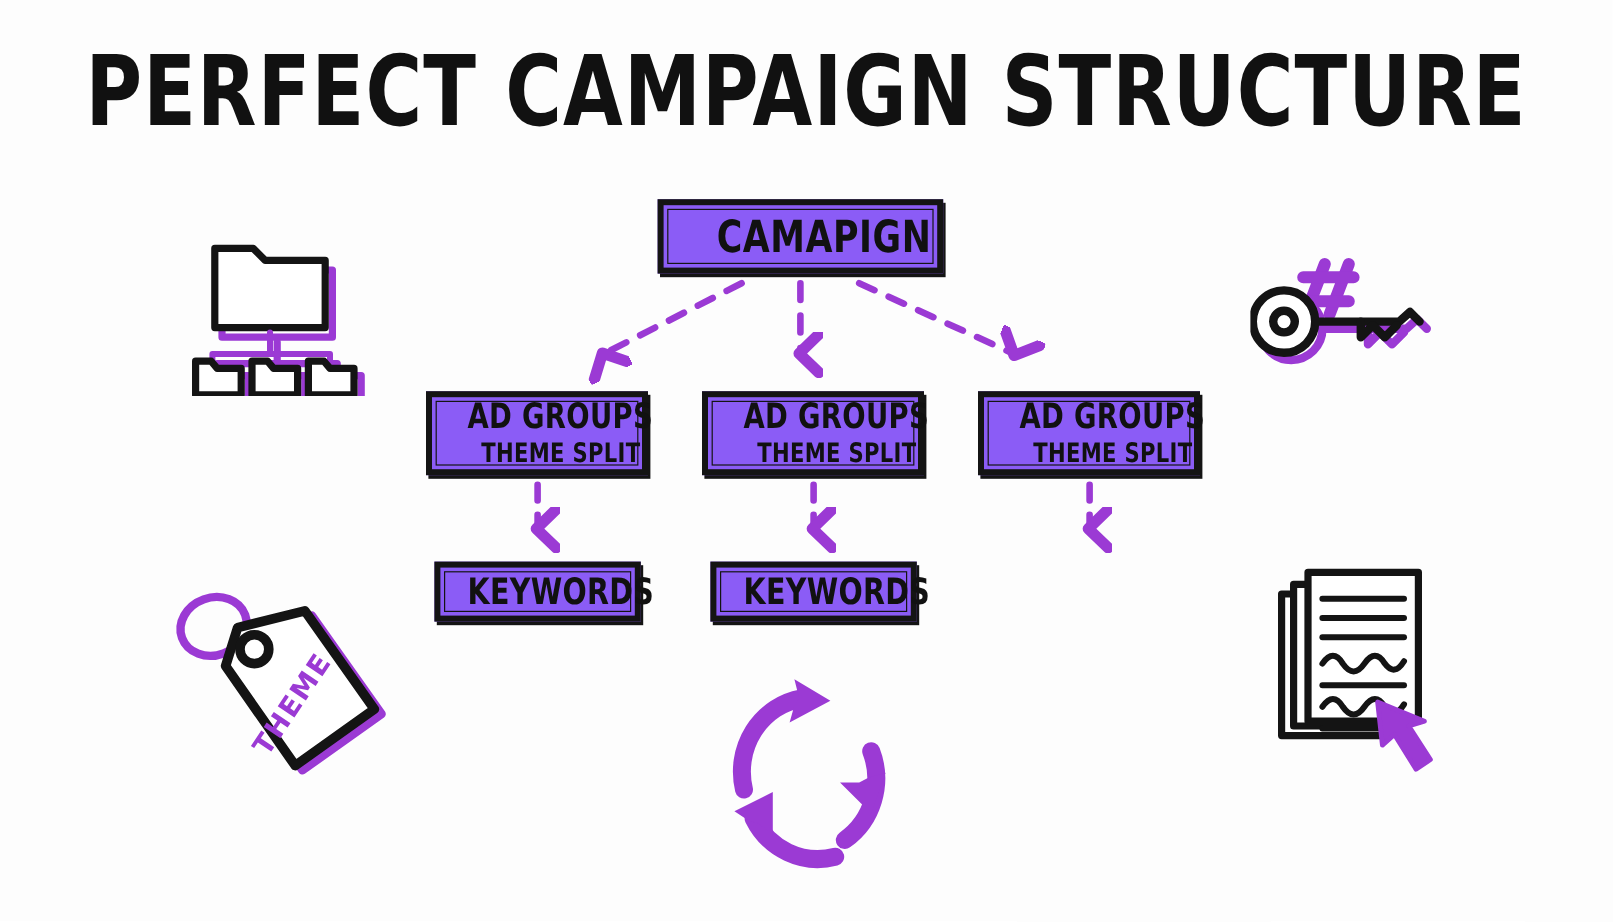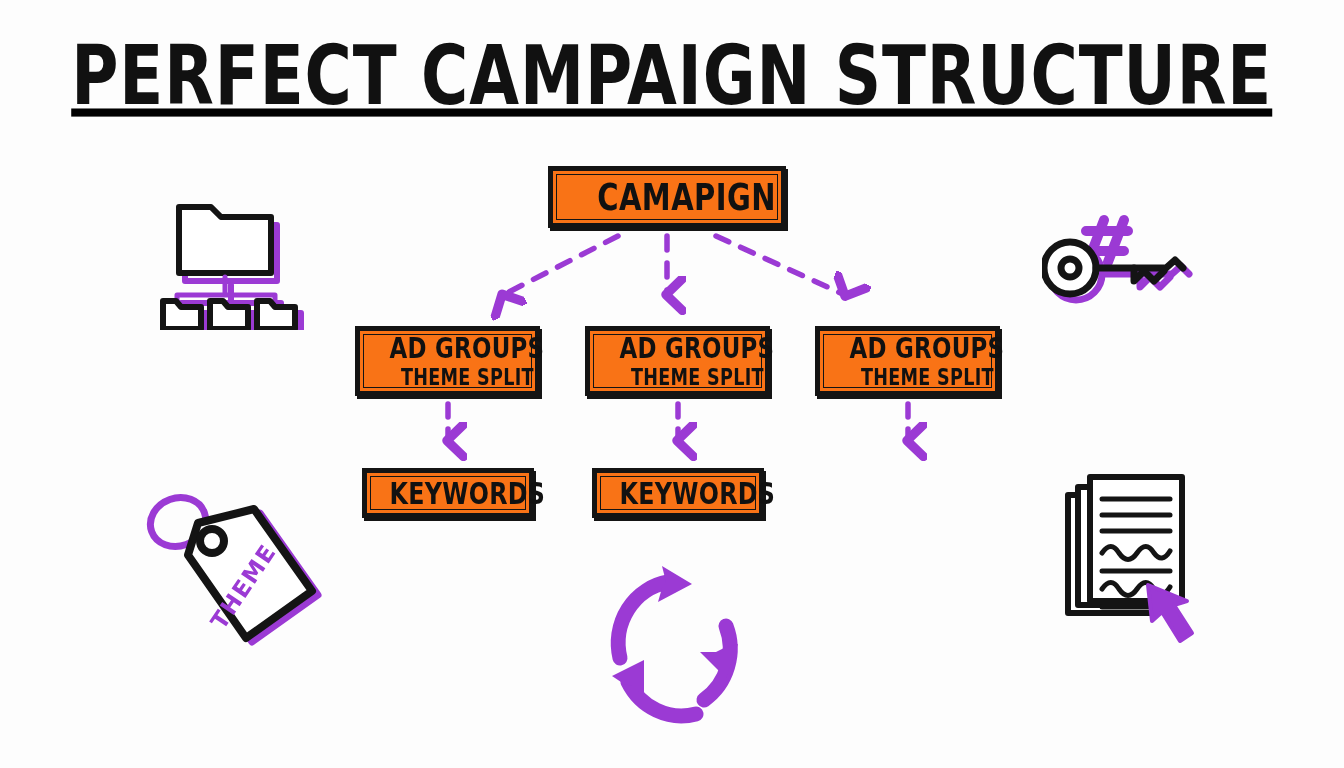"PERFECT CAMPAIGN STRUCTURE" #title-row { text-decoration: underline -> none }
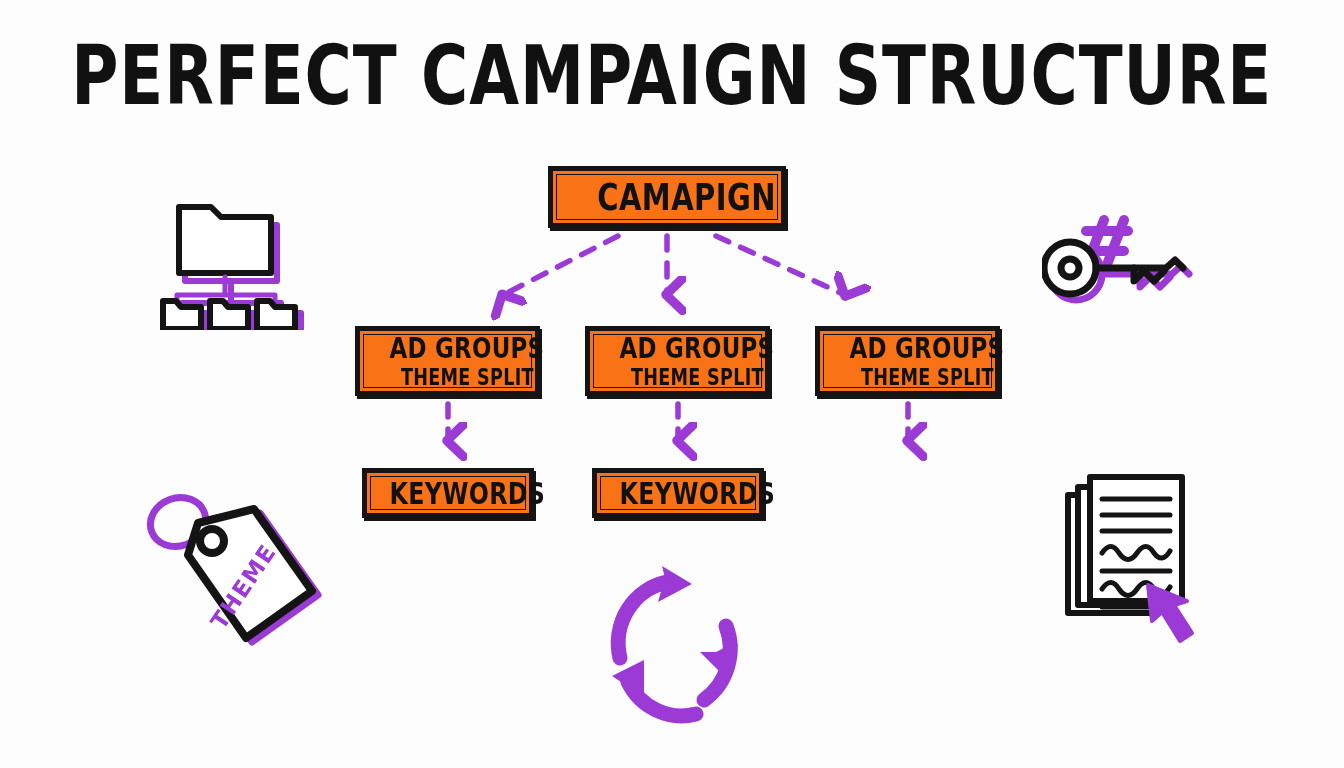"CAMAPIGN" .node { background: #f97316 -> #8b5cf6 }
